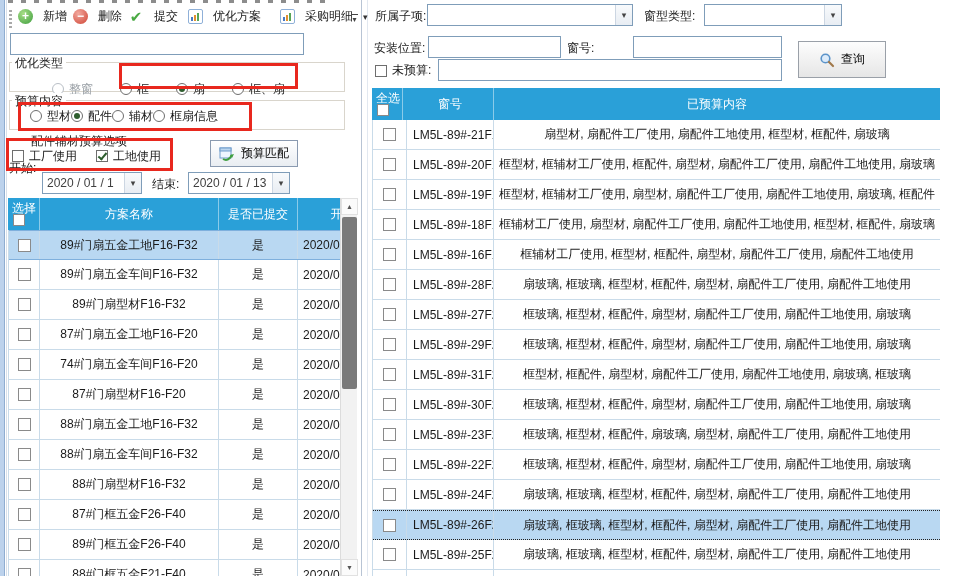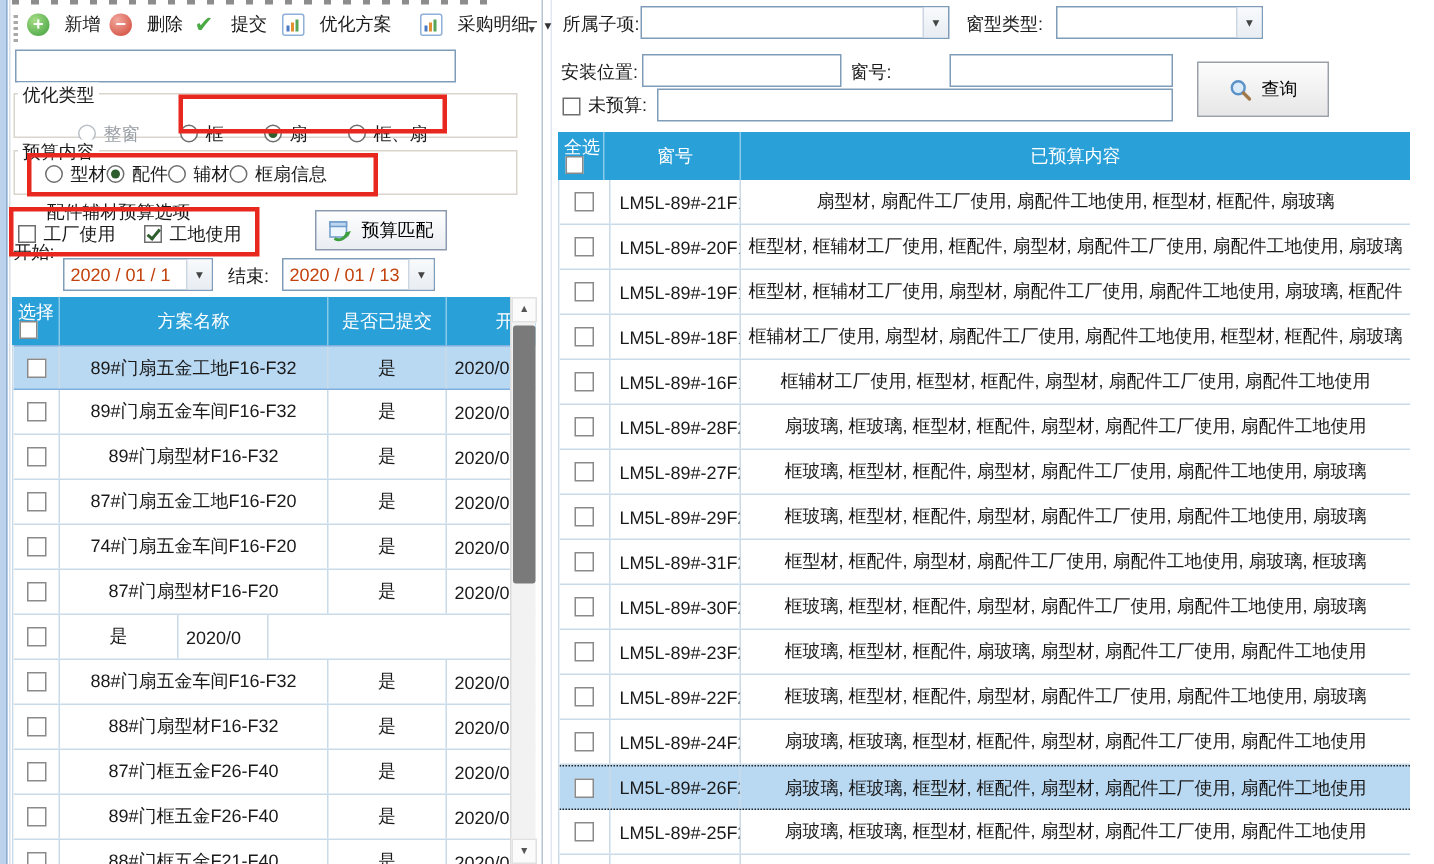"2020 / 01 / 1" .cval.blue { color: #c2410c -> #404040 }
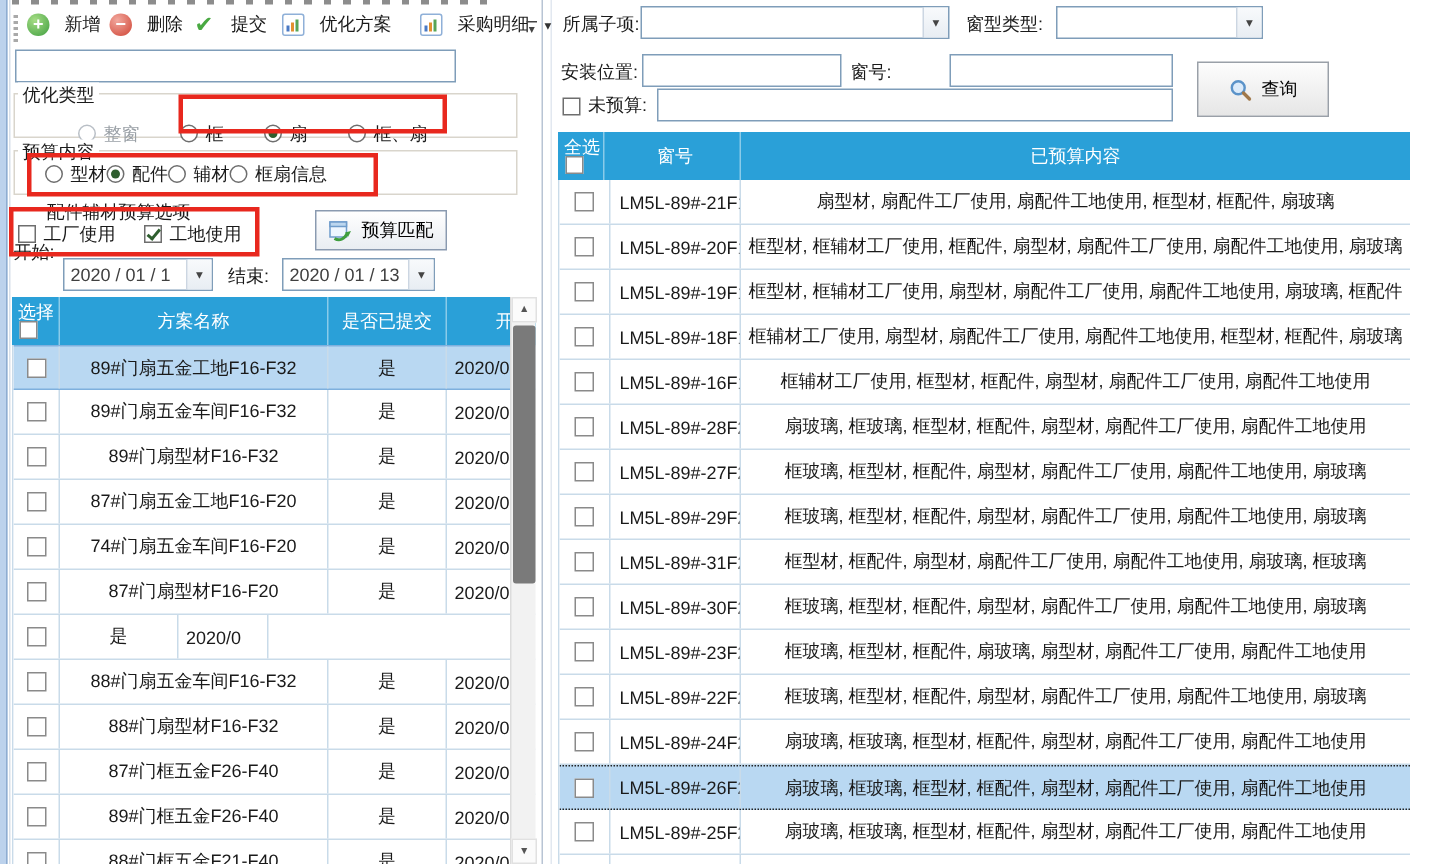"88#门扇五金工地F16-F32" span.lc { html: none -> <span>88#门扇五金工地F16-F32</span> }
